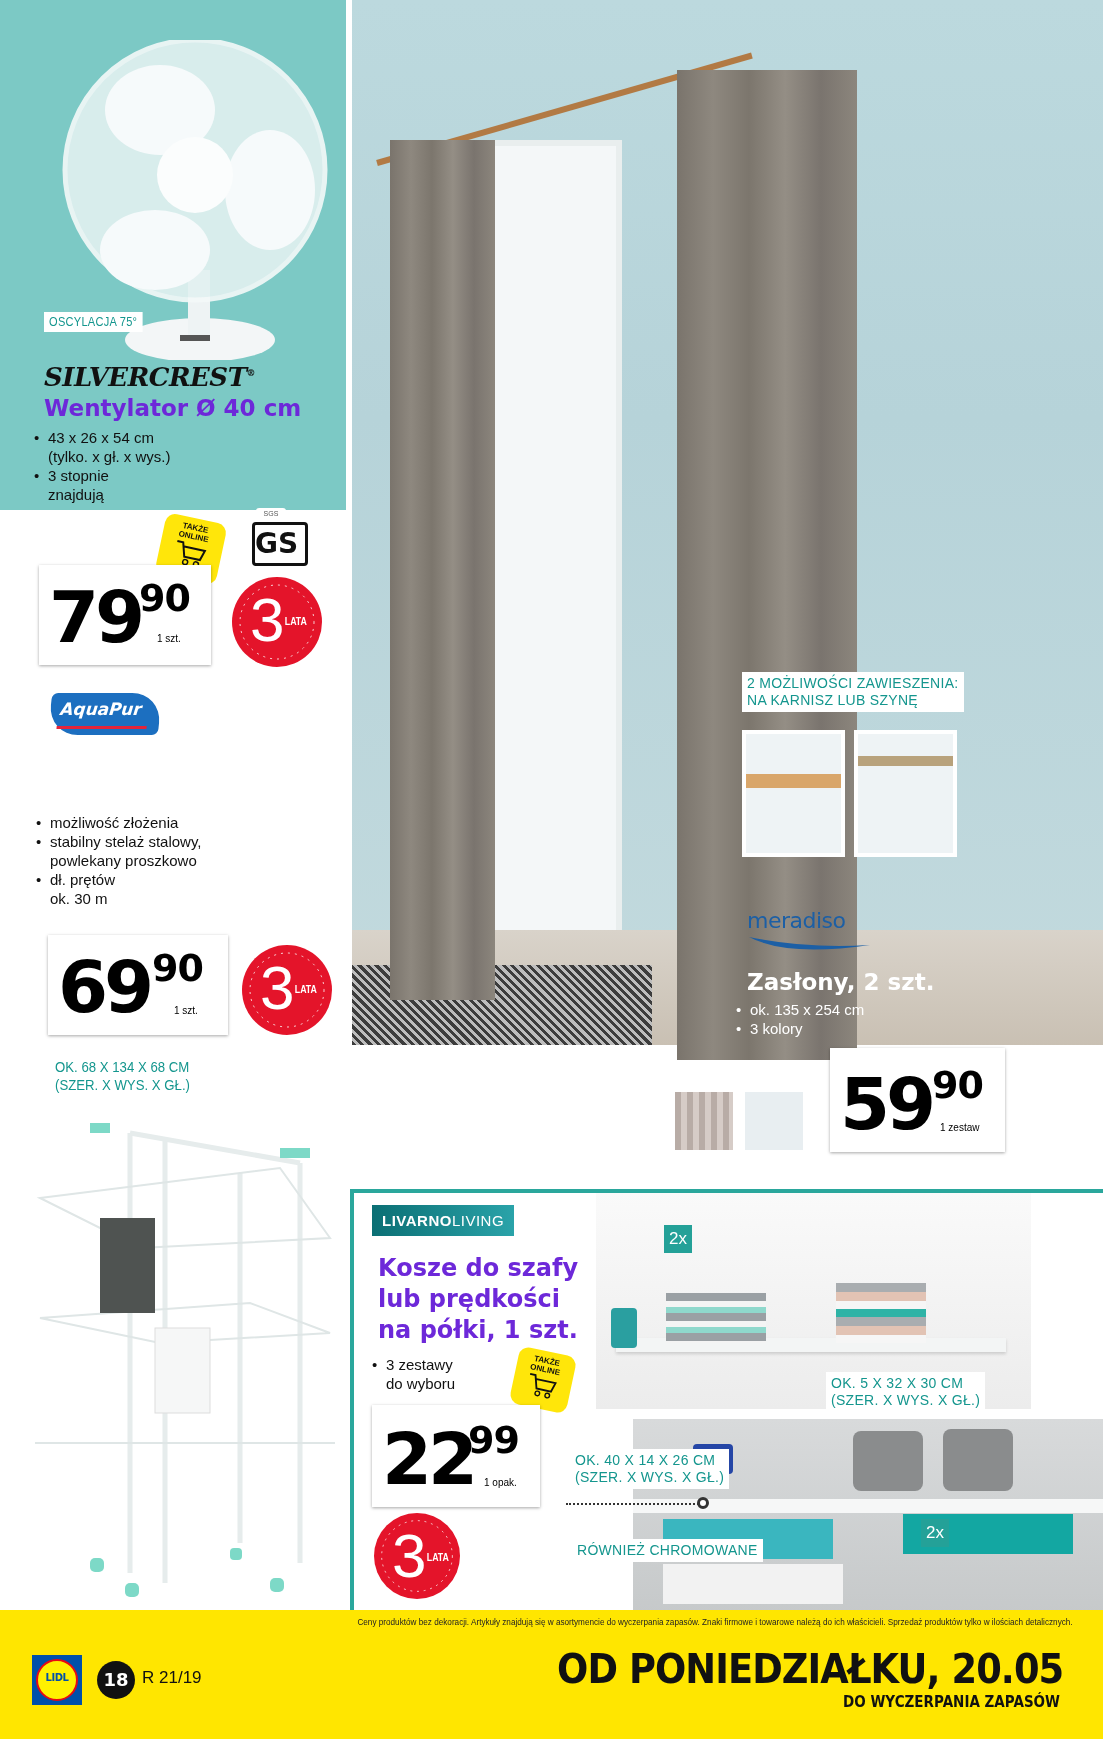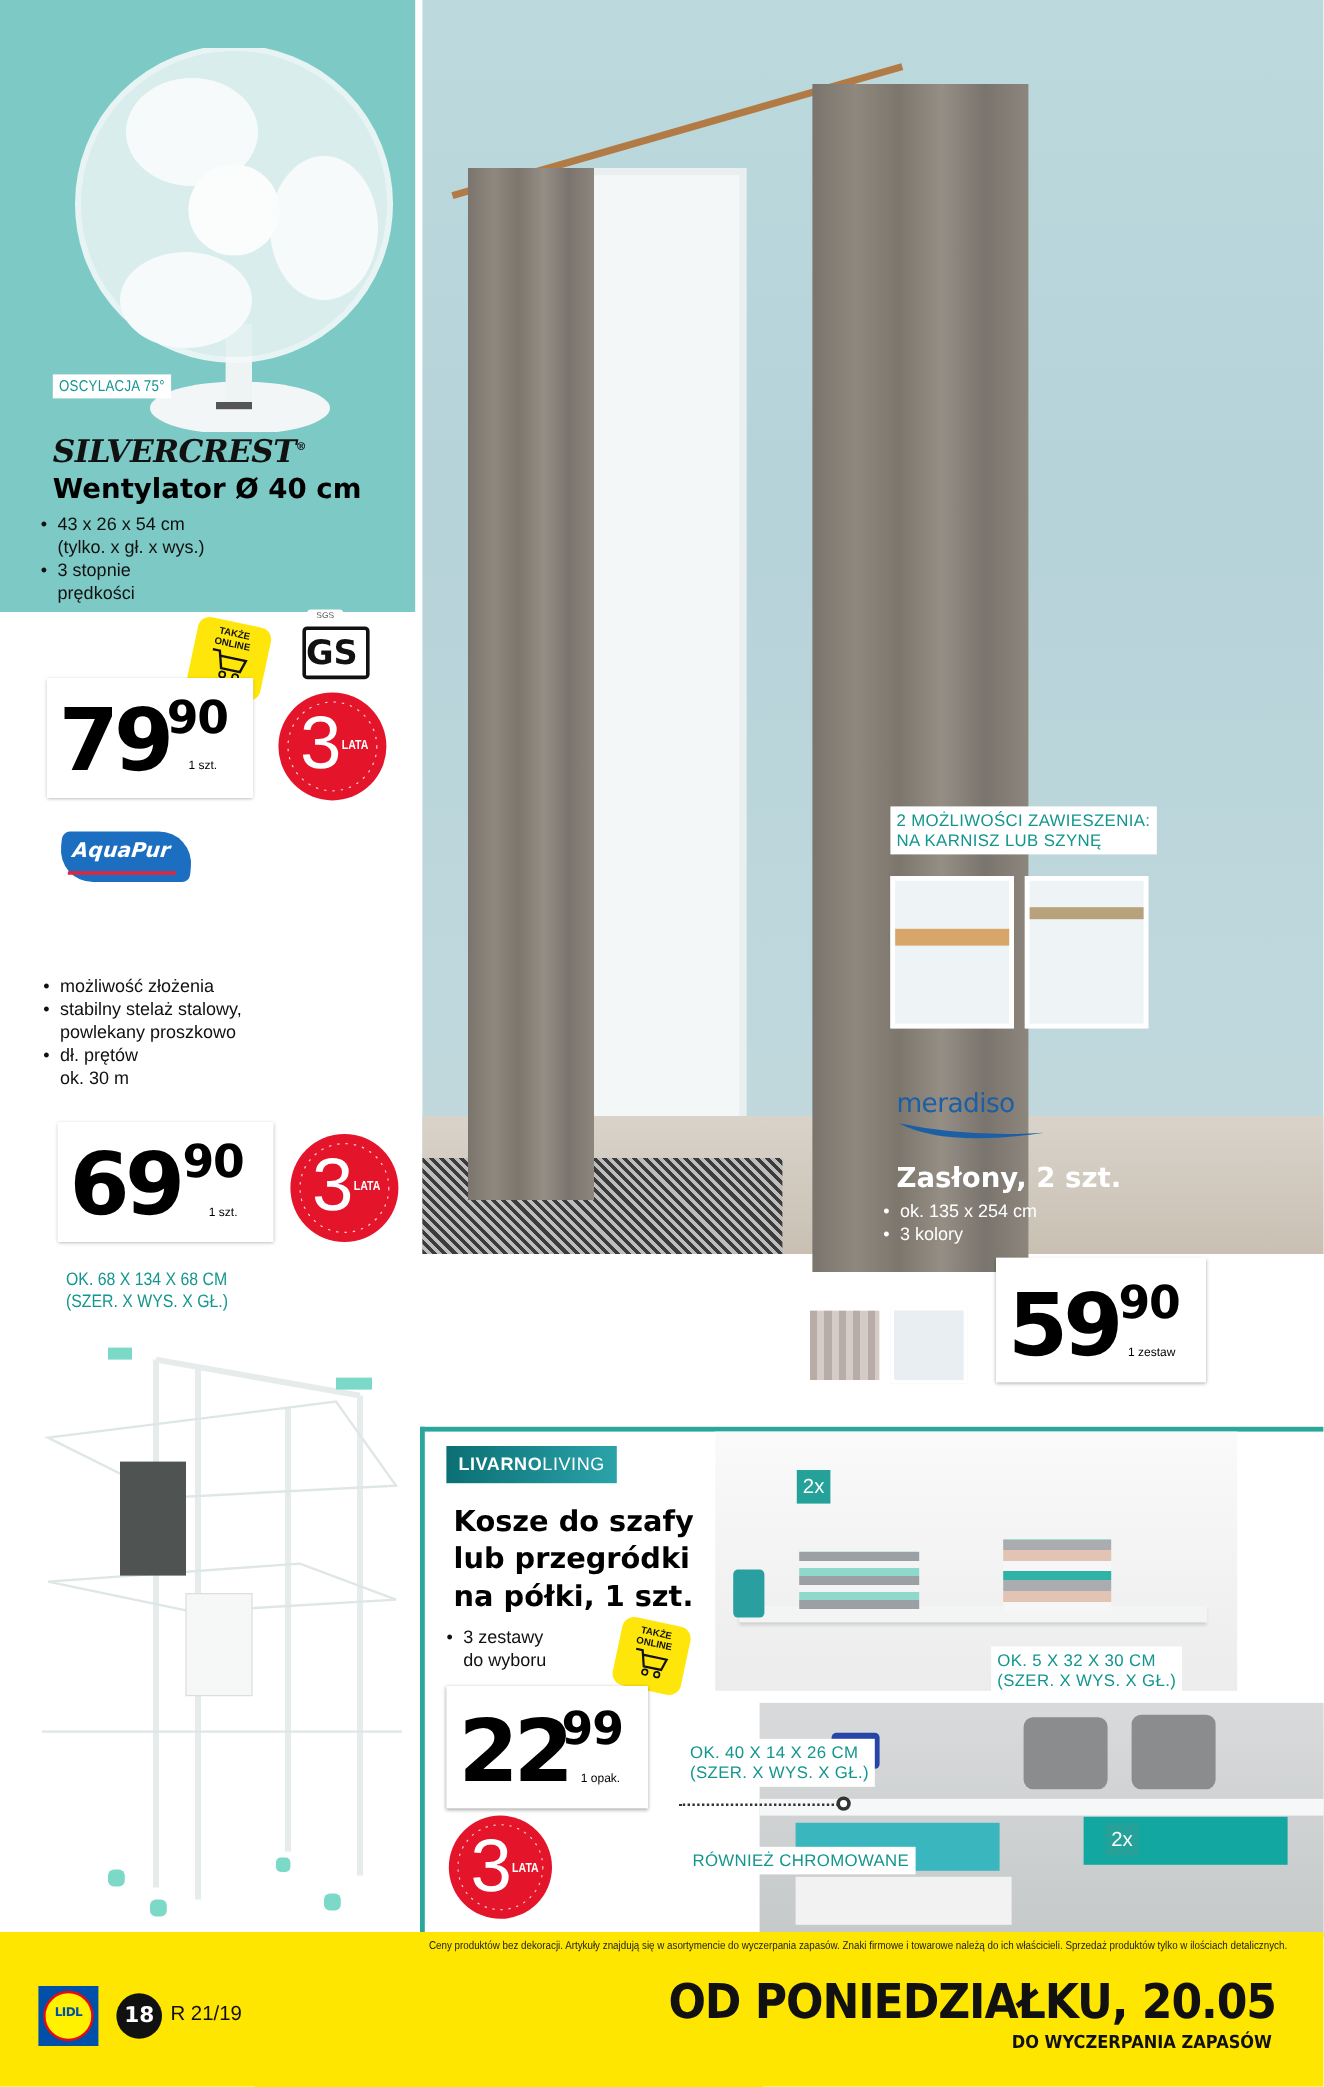"Wentylator Ø 40 cm" .ptitle { color: #000000 -> #6d28d9 }
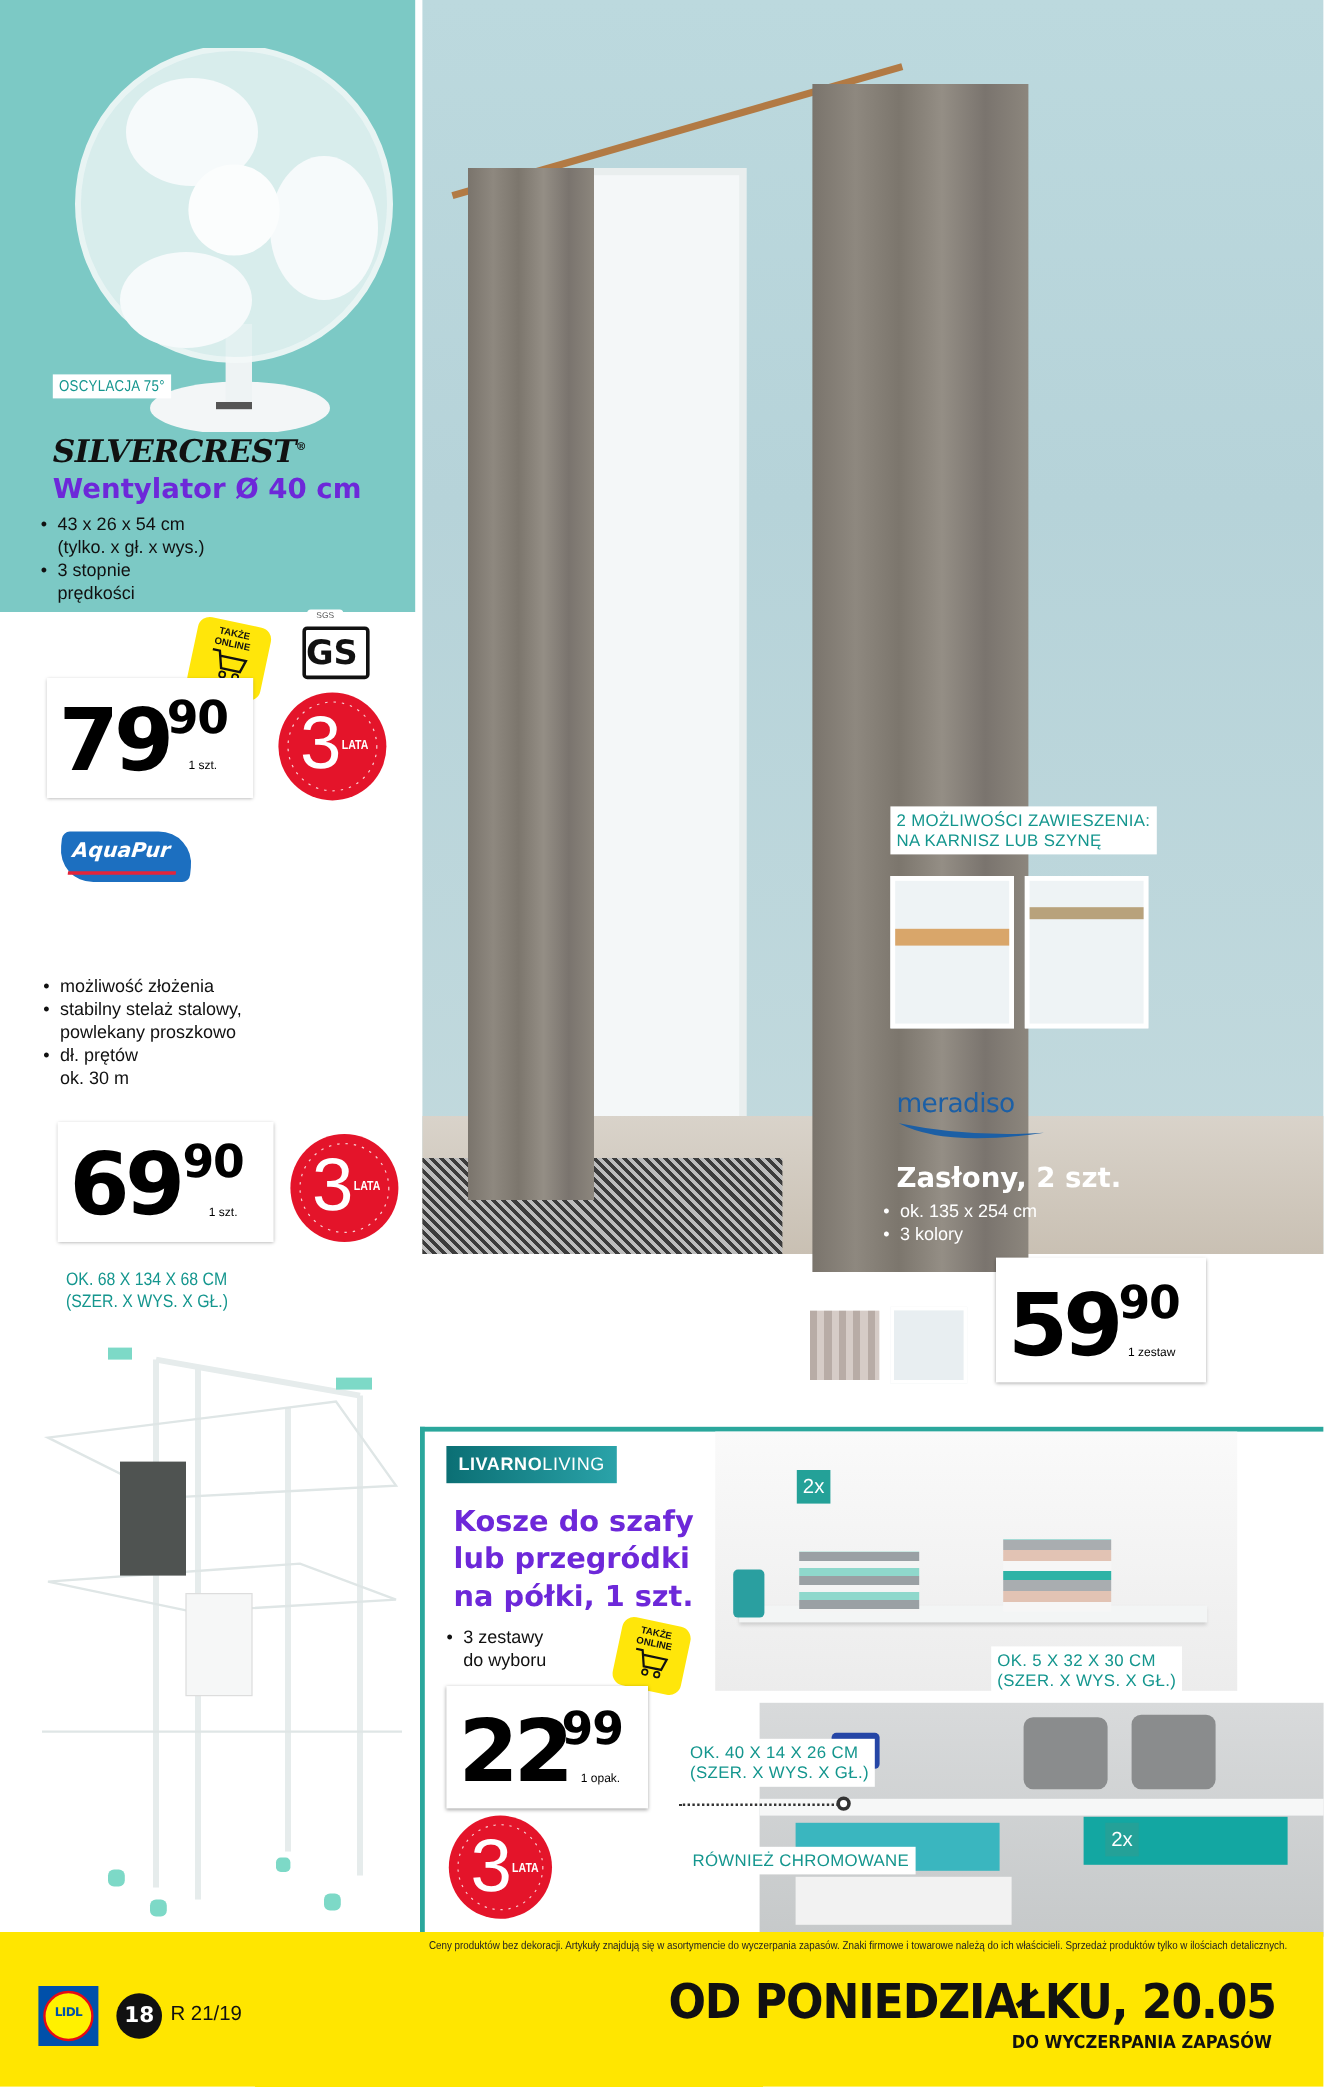"prędkości" span { text: prędkości -> znajdują }
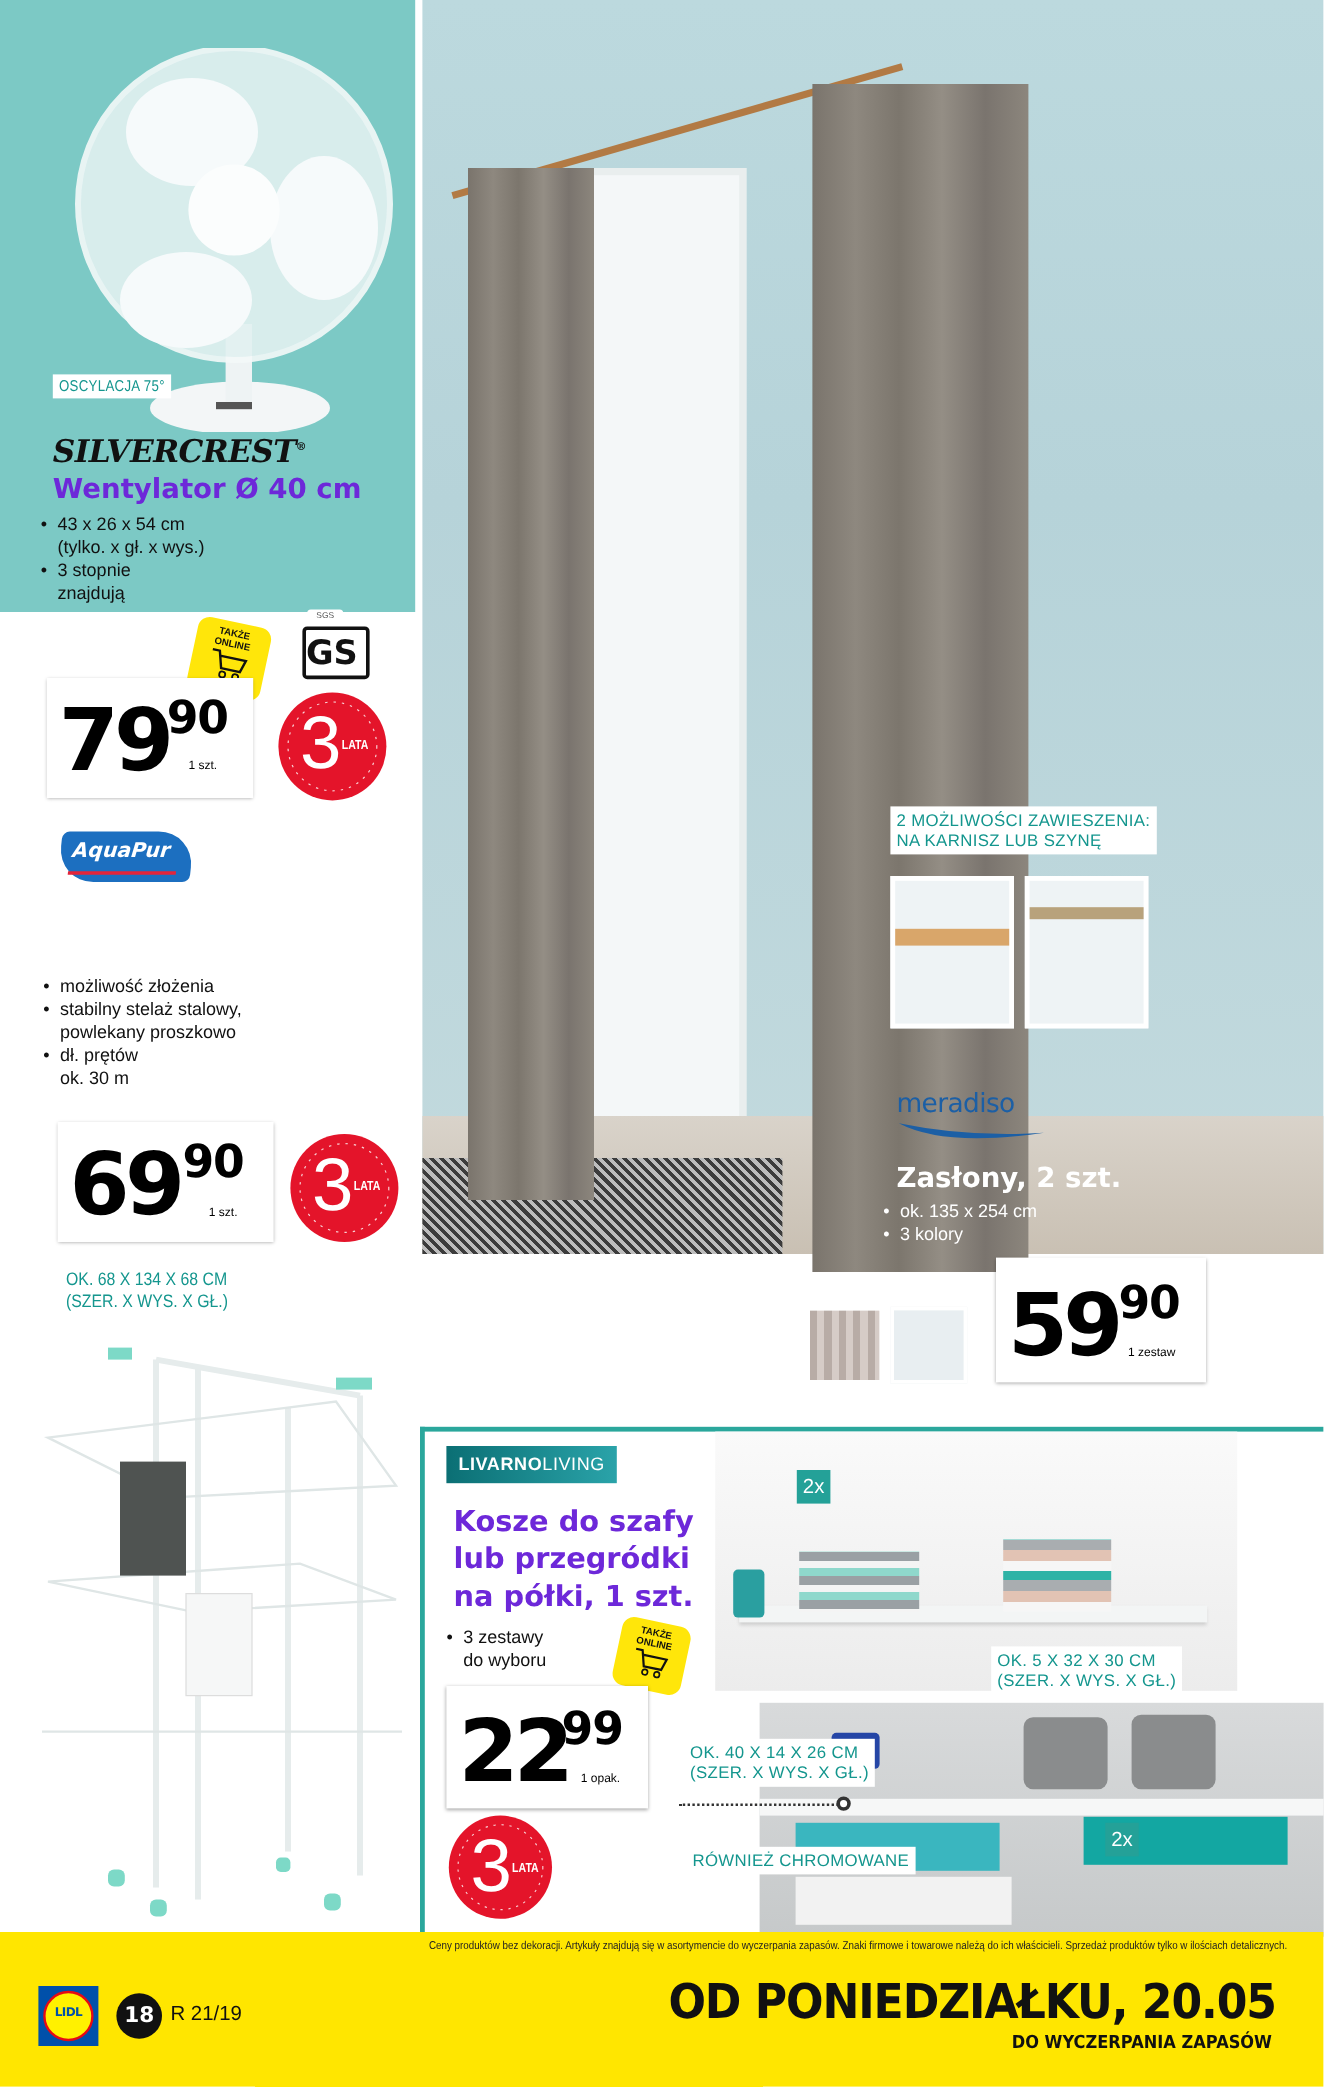"lub przegródki" div { text: przegródki -> prędkości }
